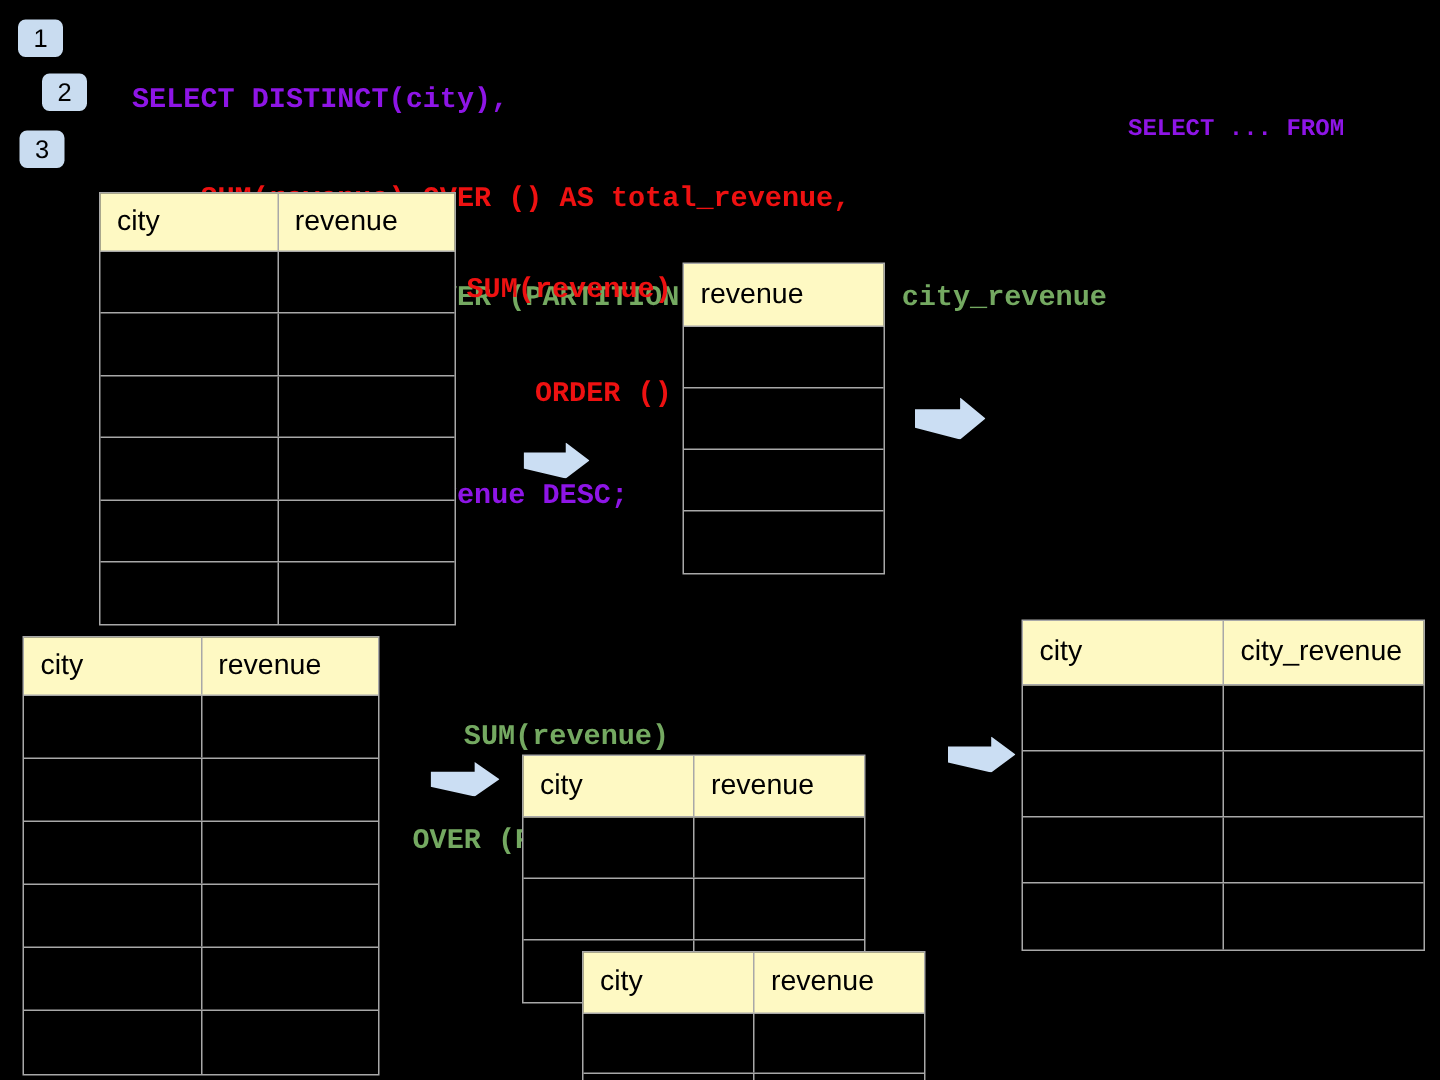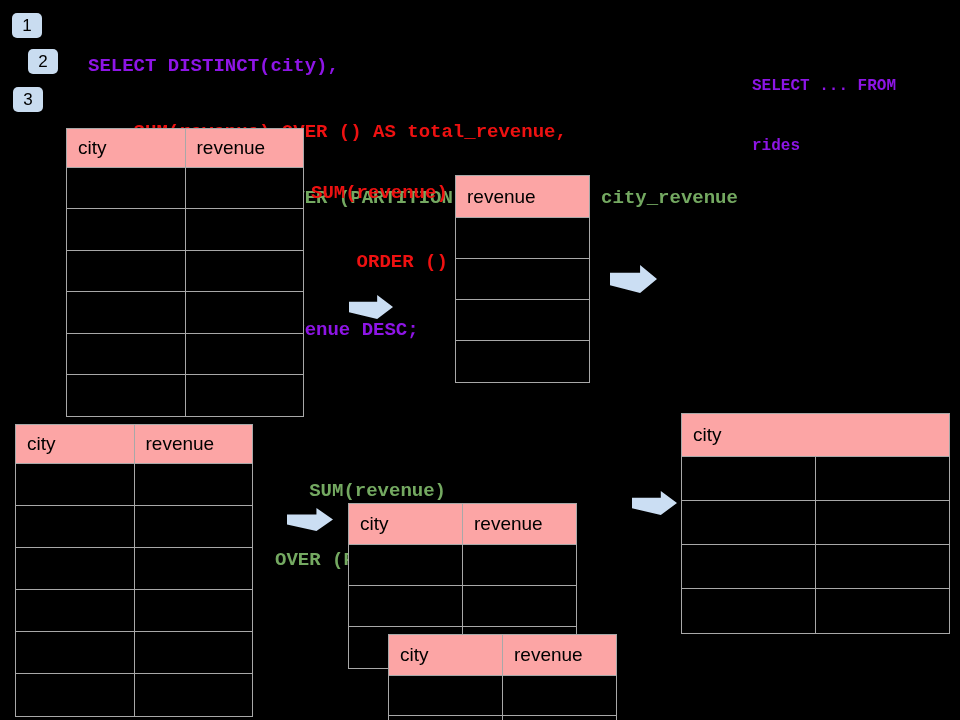"SELECT ... FROM" .side-note { text-align: none -> center }
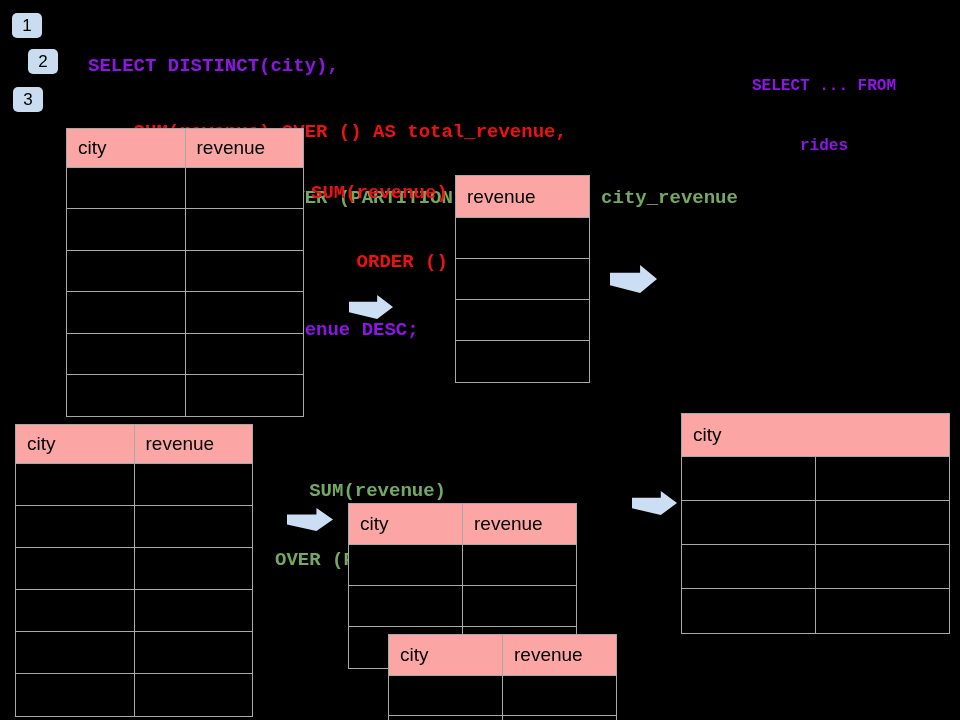"city" .trow.thead { background: #fca5a5 -> #fef9c3 }
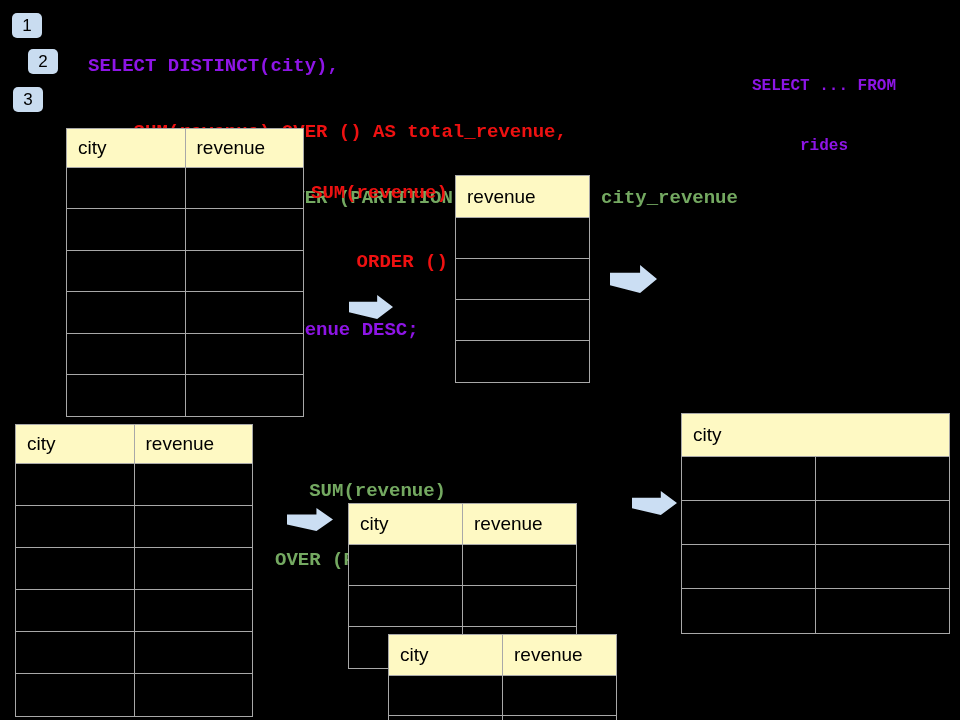"rides" div { html: <div>rides</div> -> none }
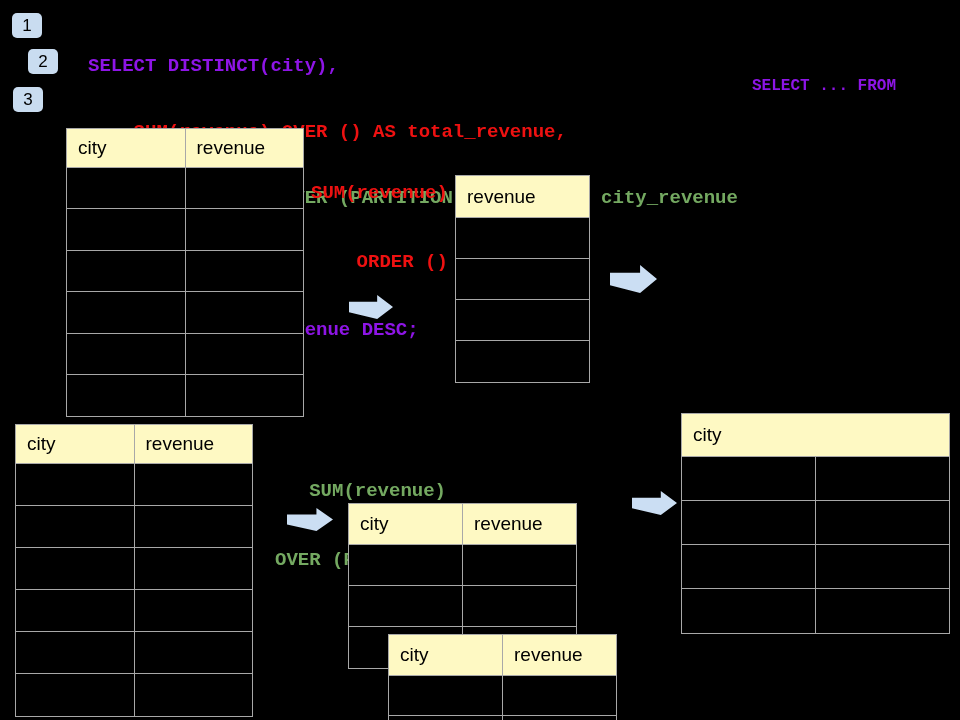"city_revenue" div.tcell { html: none -> <div>city_revenue</div> }
